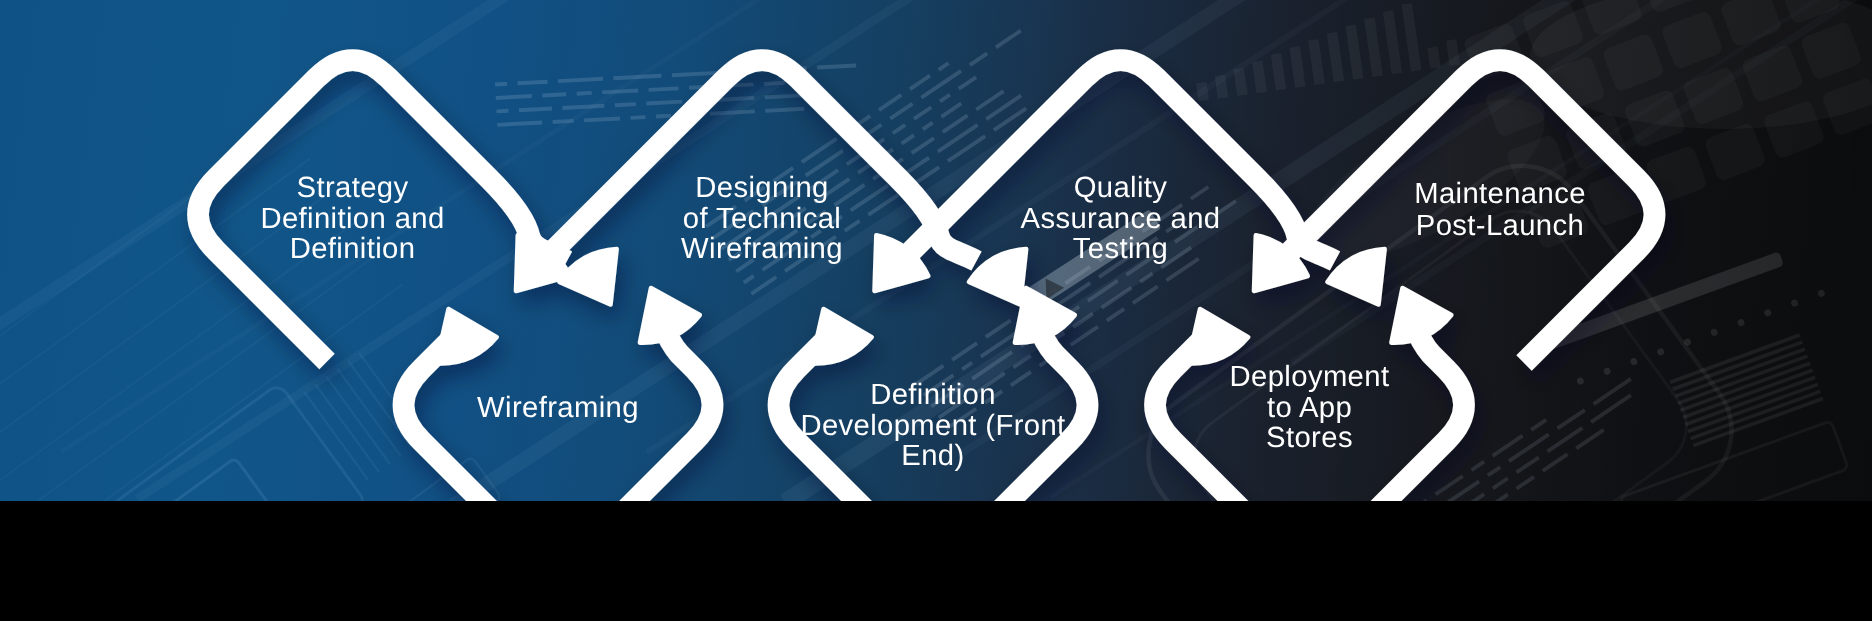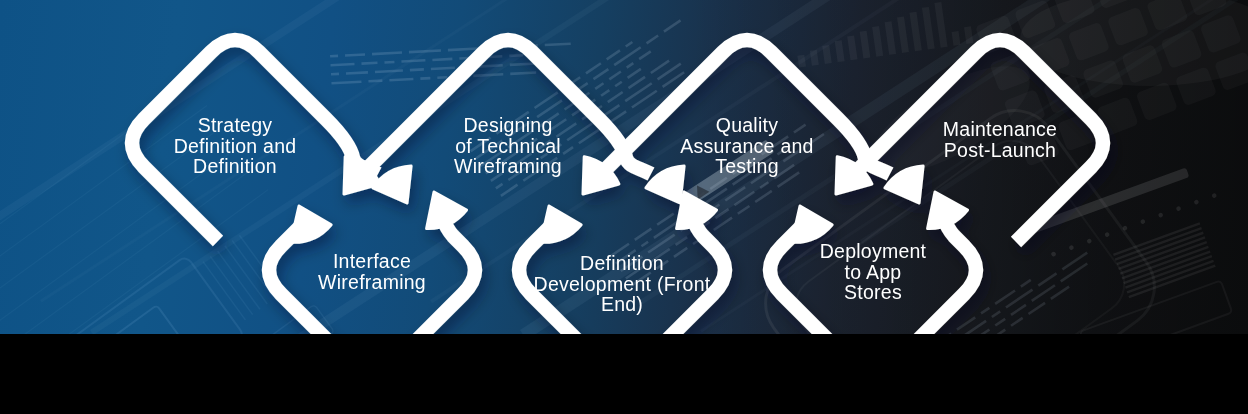"Interface" div { html: <div>Interface</div> -> none }
